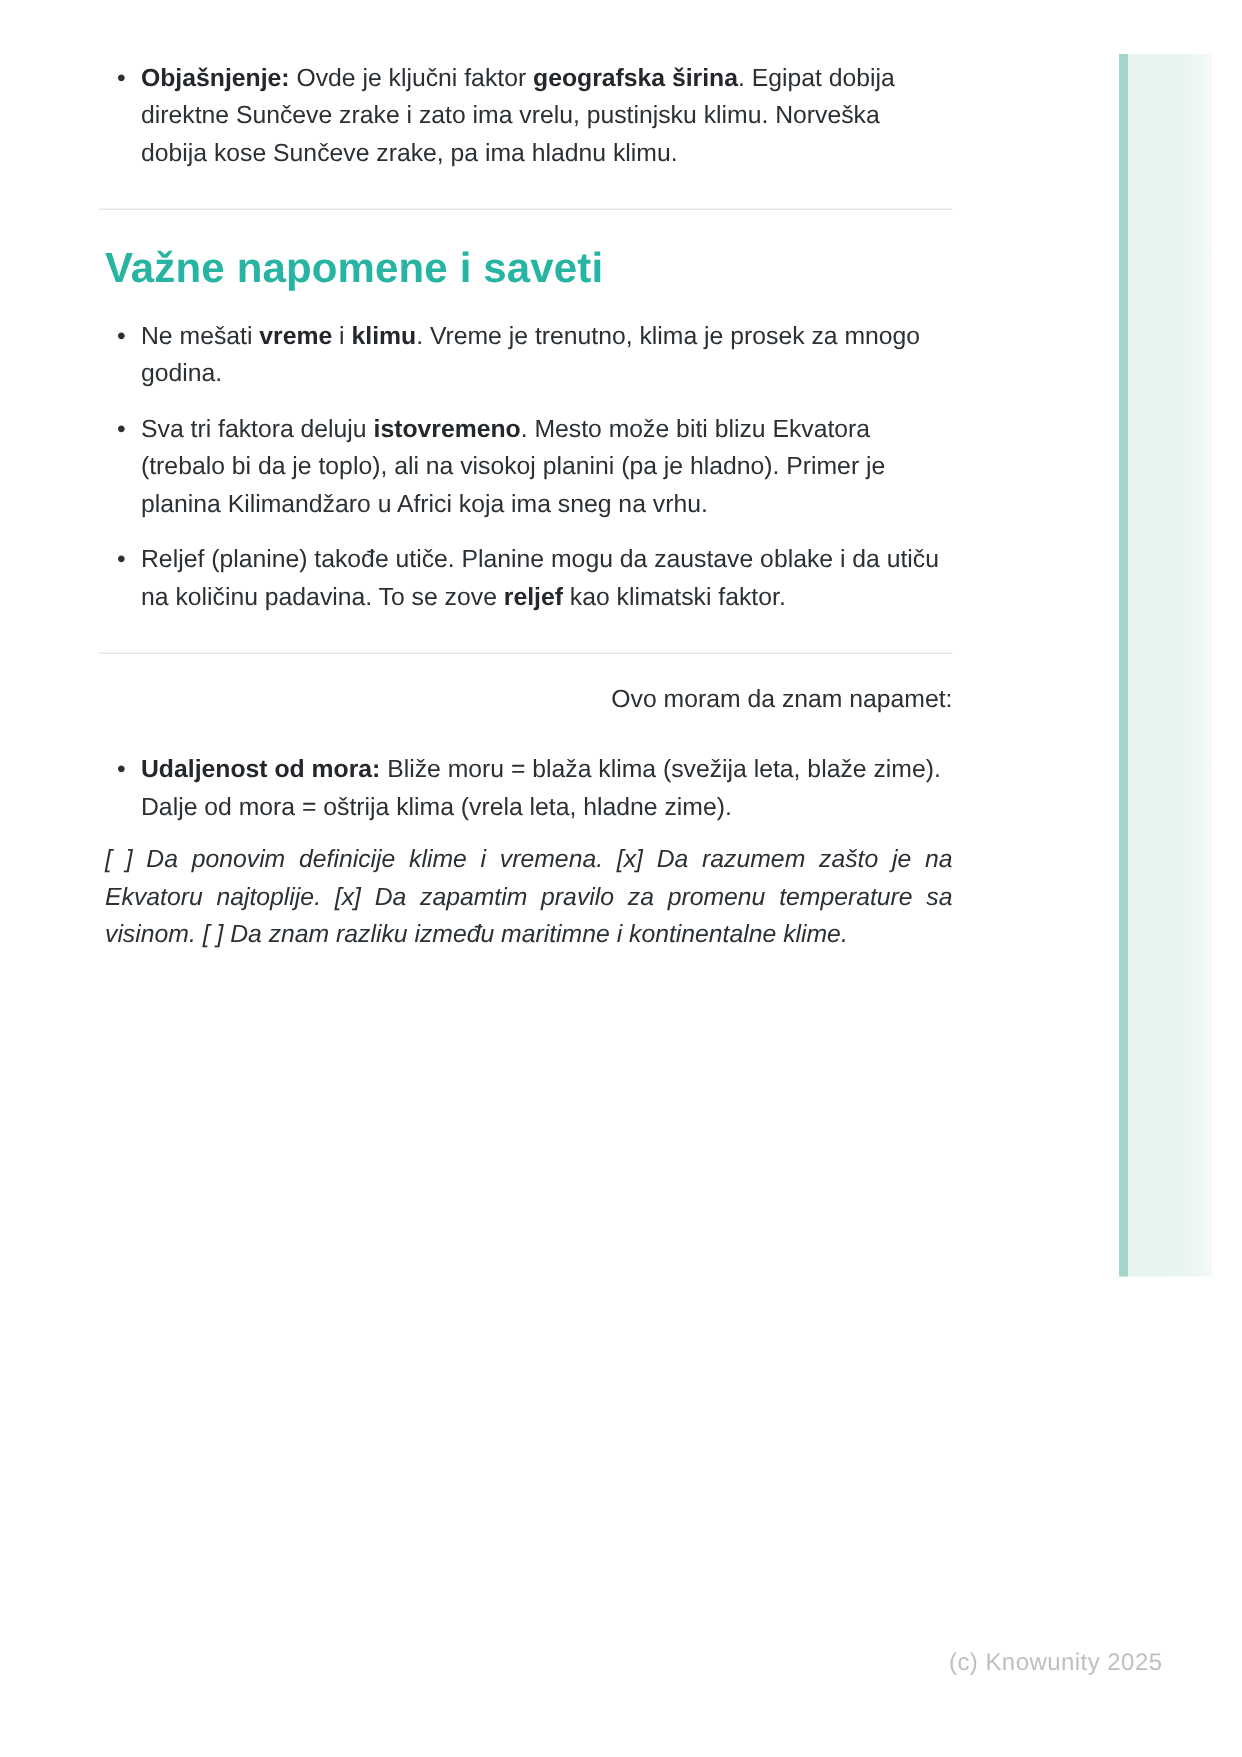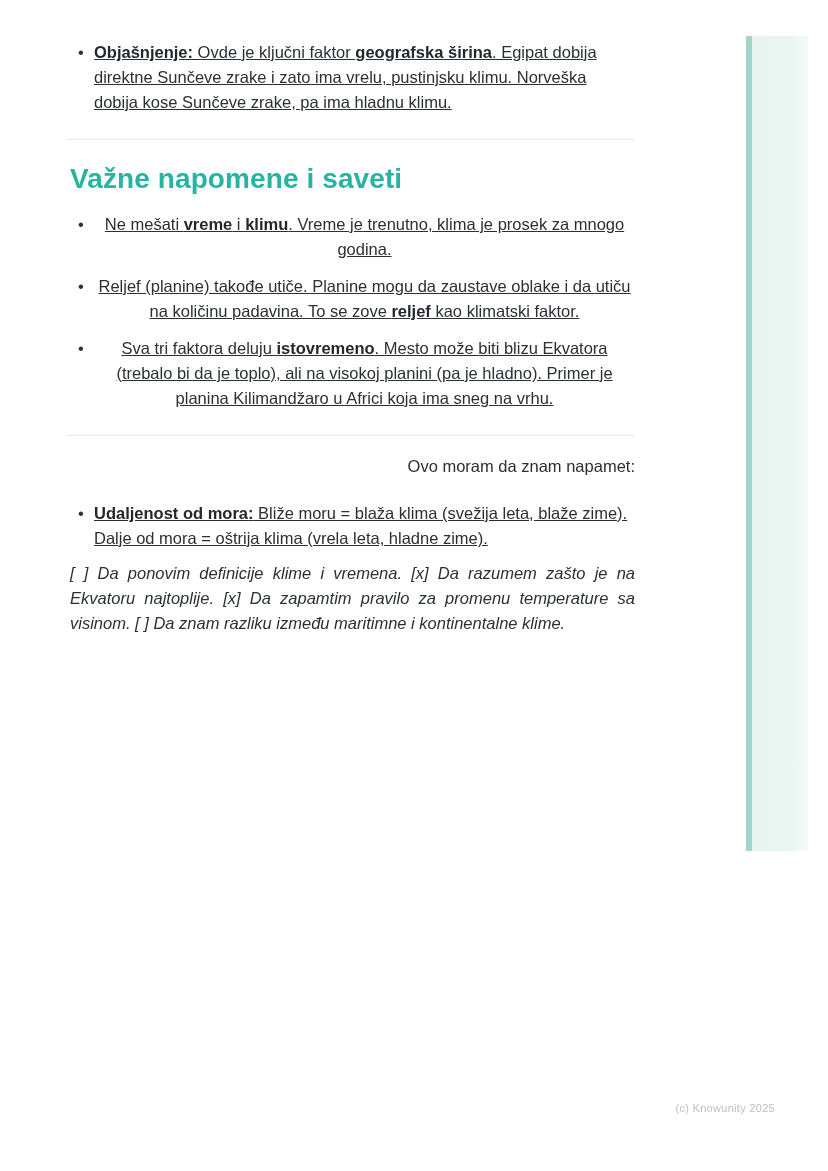"Objašnjenje: Ovde je ključni faktor" ul.bullets { text-decoration: underline -> none }
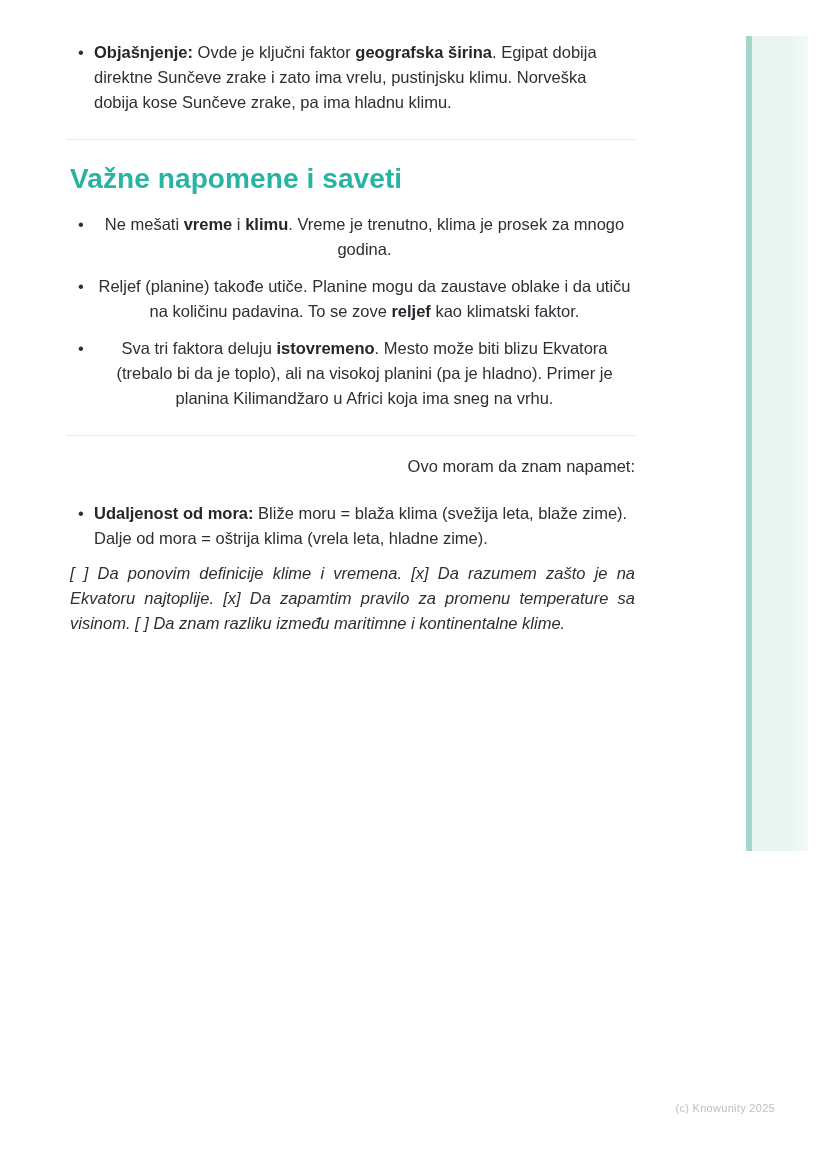"Ne mešati vreme i klimu." .heading-gap { text-align: center -> none }
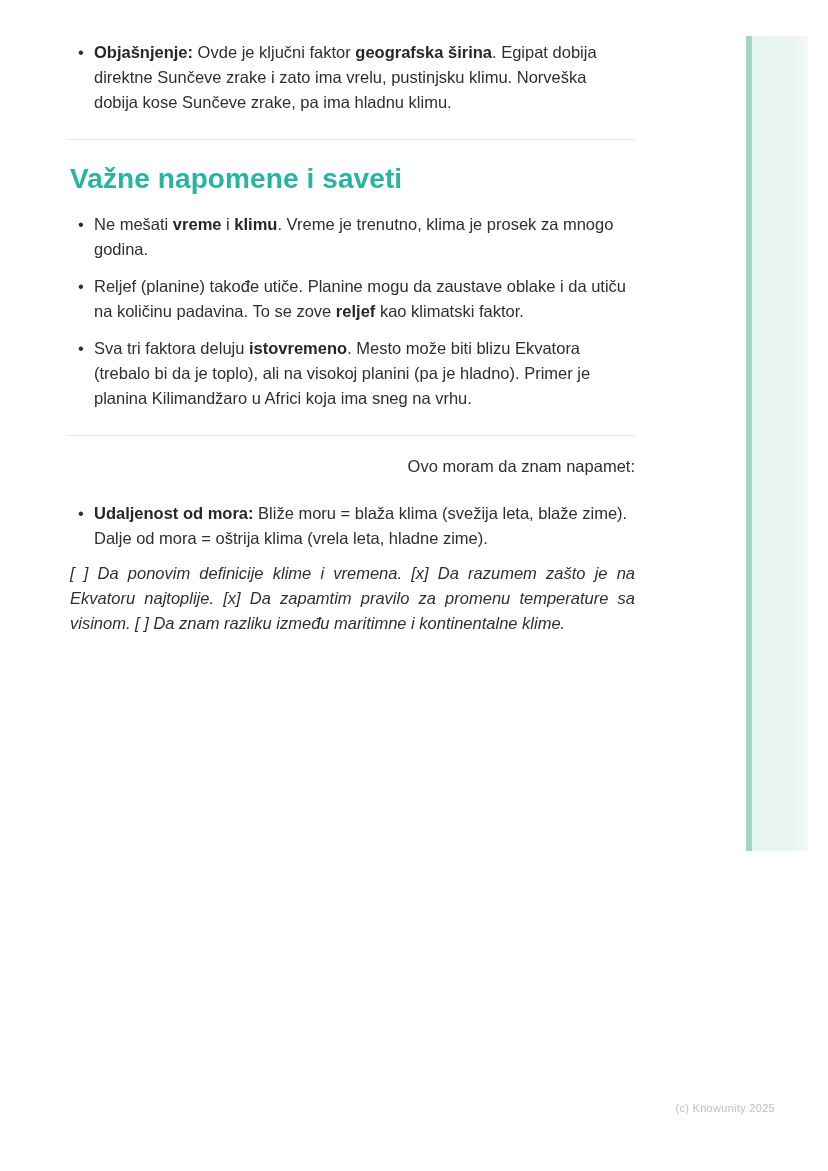"Reljef (planine) takođe utiče. Planine" li { order: before "Sva tri faktora deluju istovremeno." -> after "Sva tri faktora deluju istovremeno." }
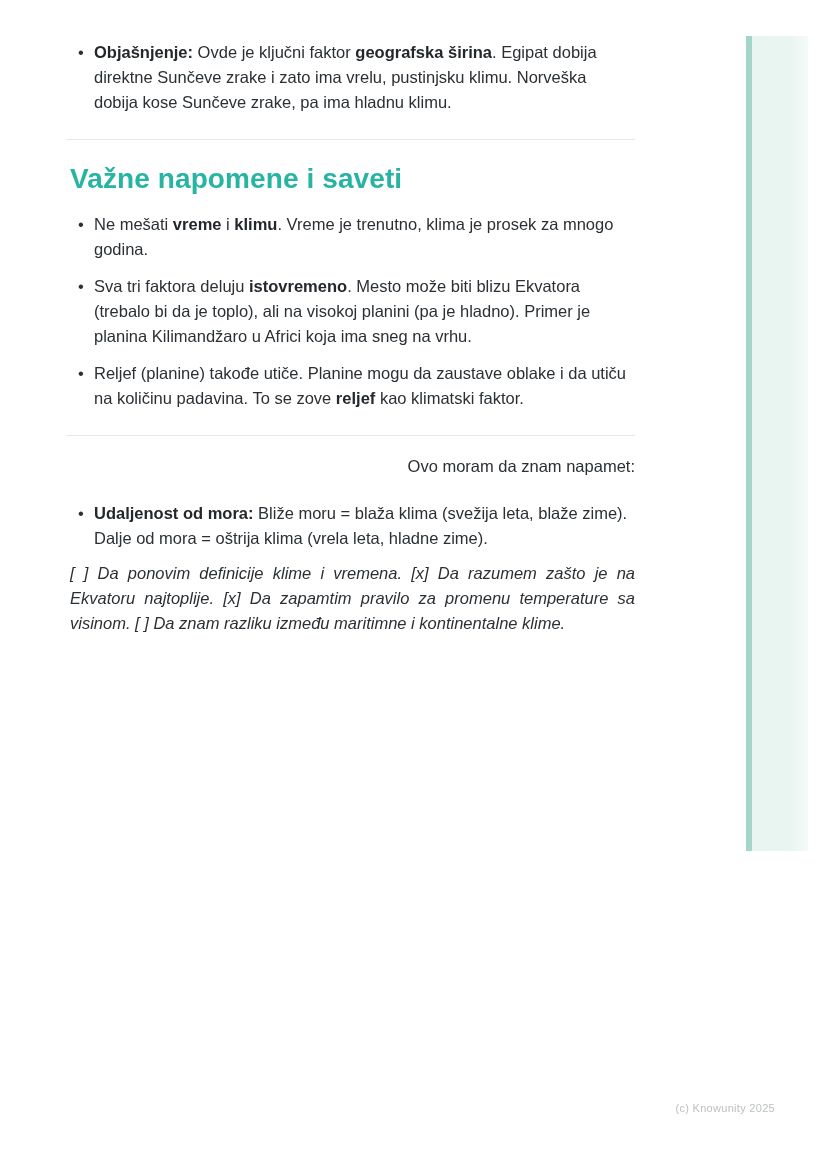"(c) Knowunity 2025" .footer { font-size: 11px -> 16px }
